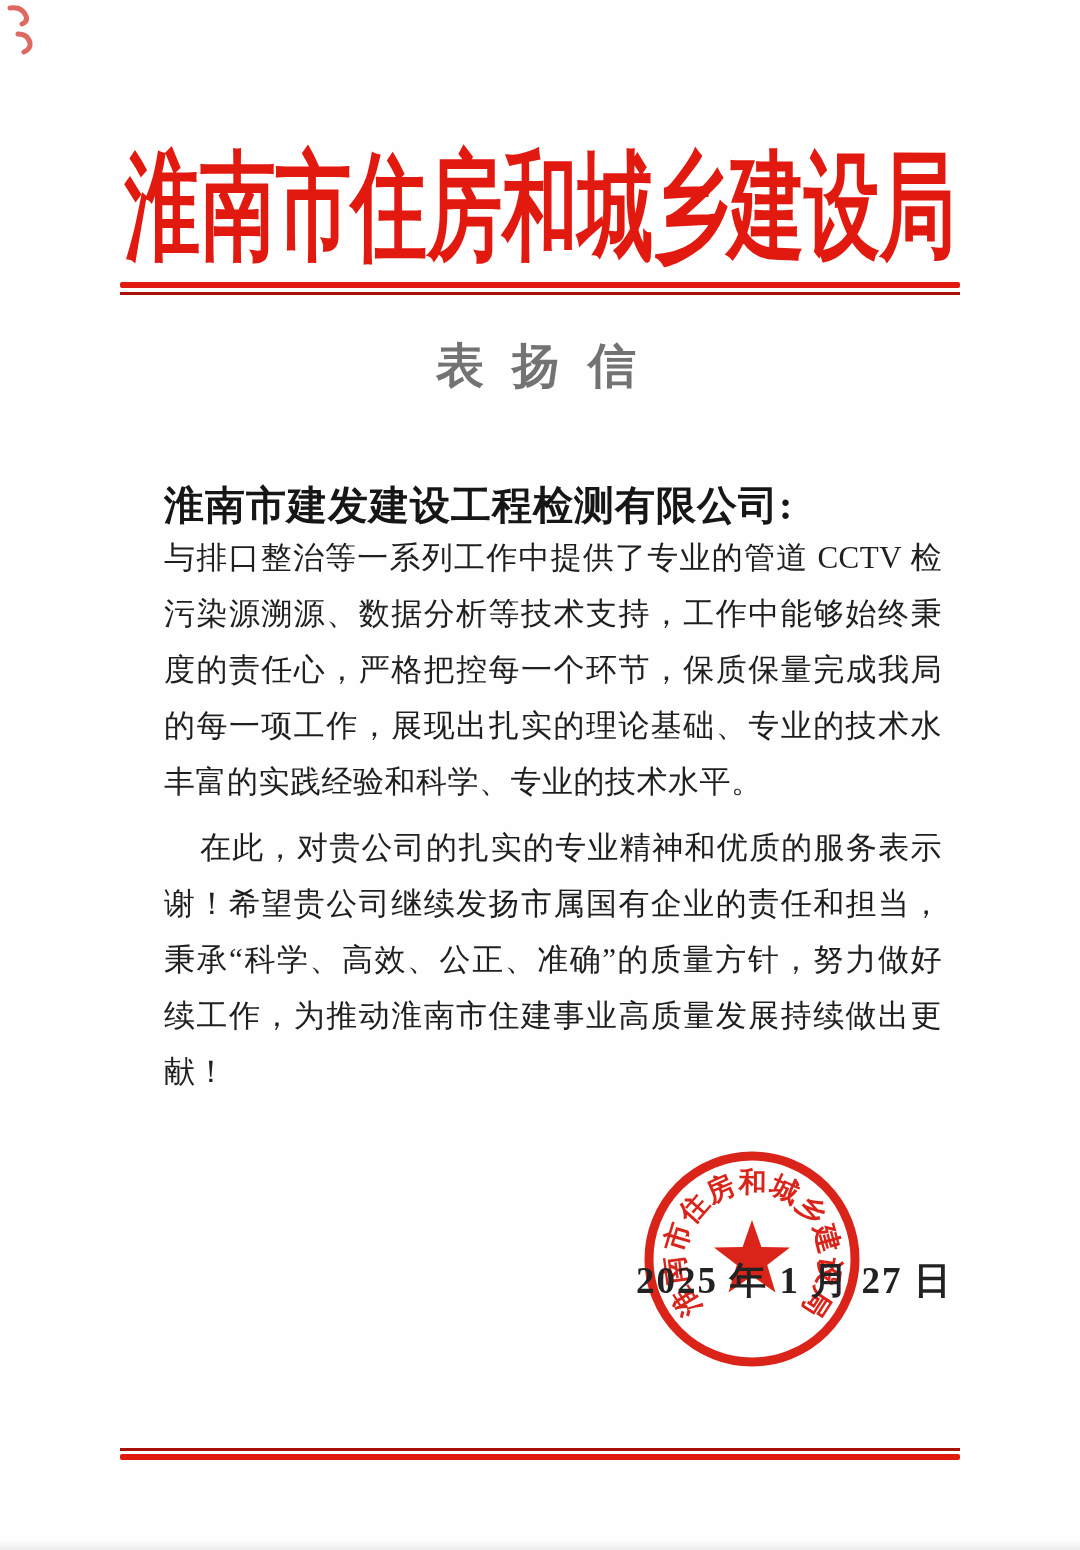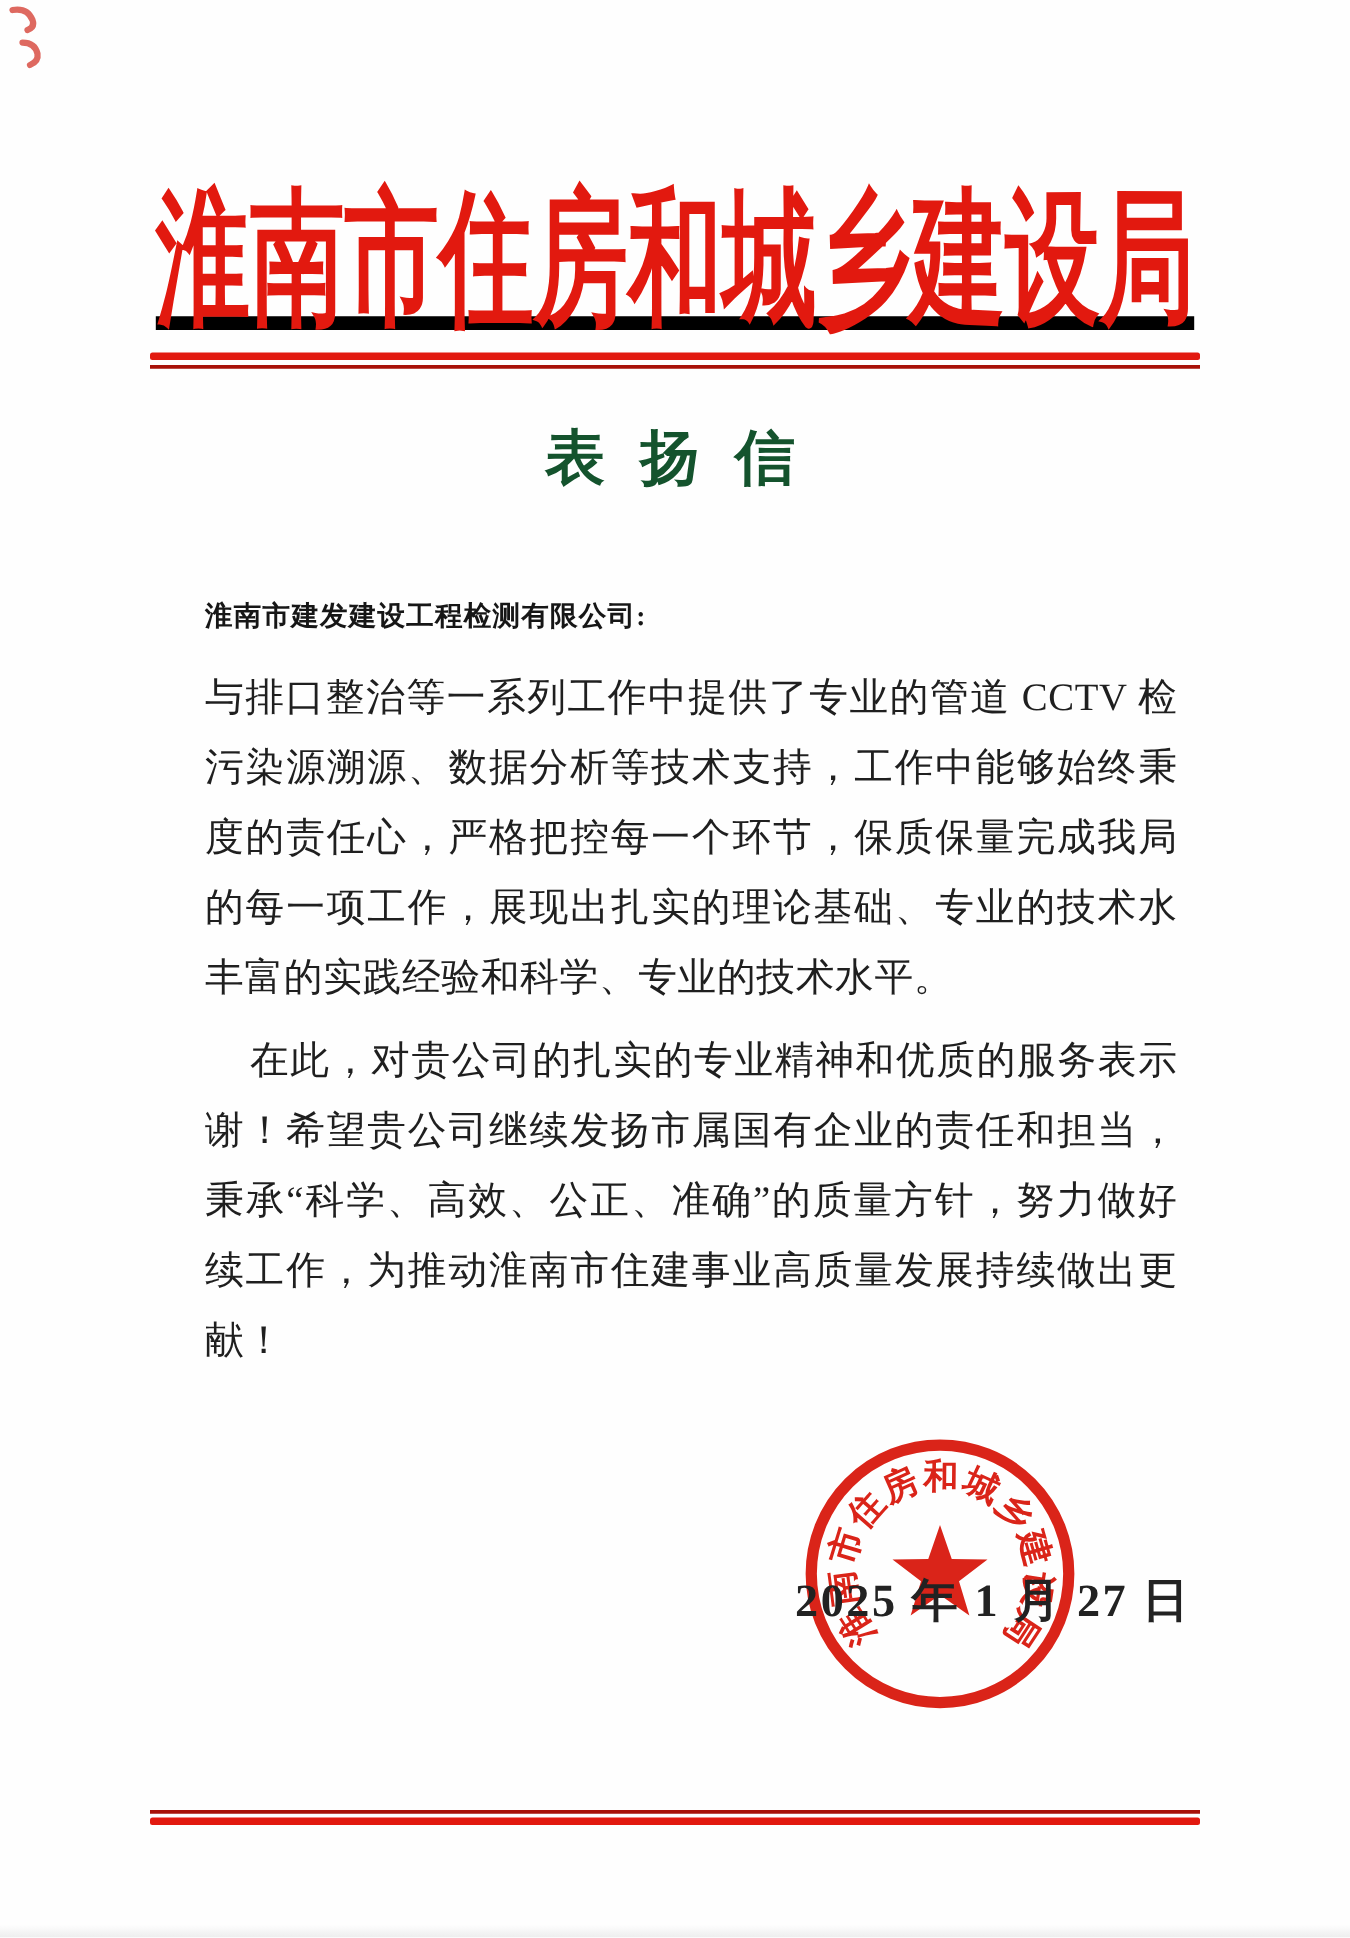"淮南市住房和城乡建设局" .org-wrap { text-decoration: underline -> none }
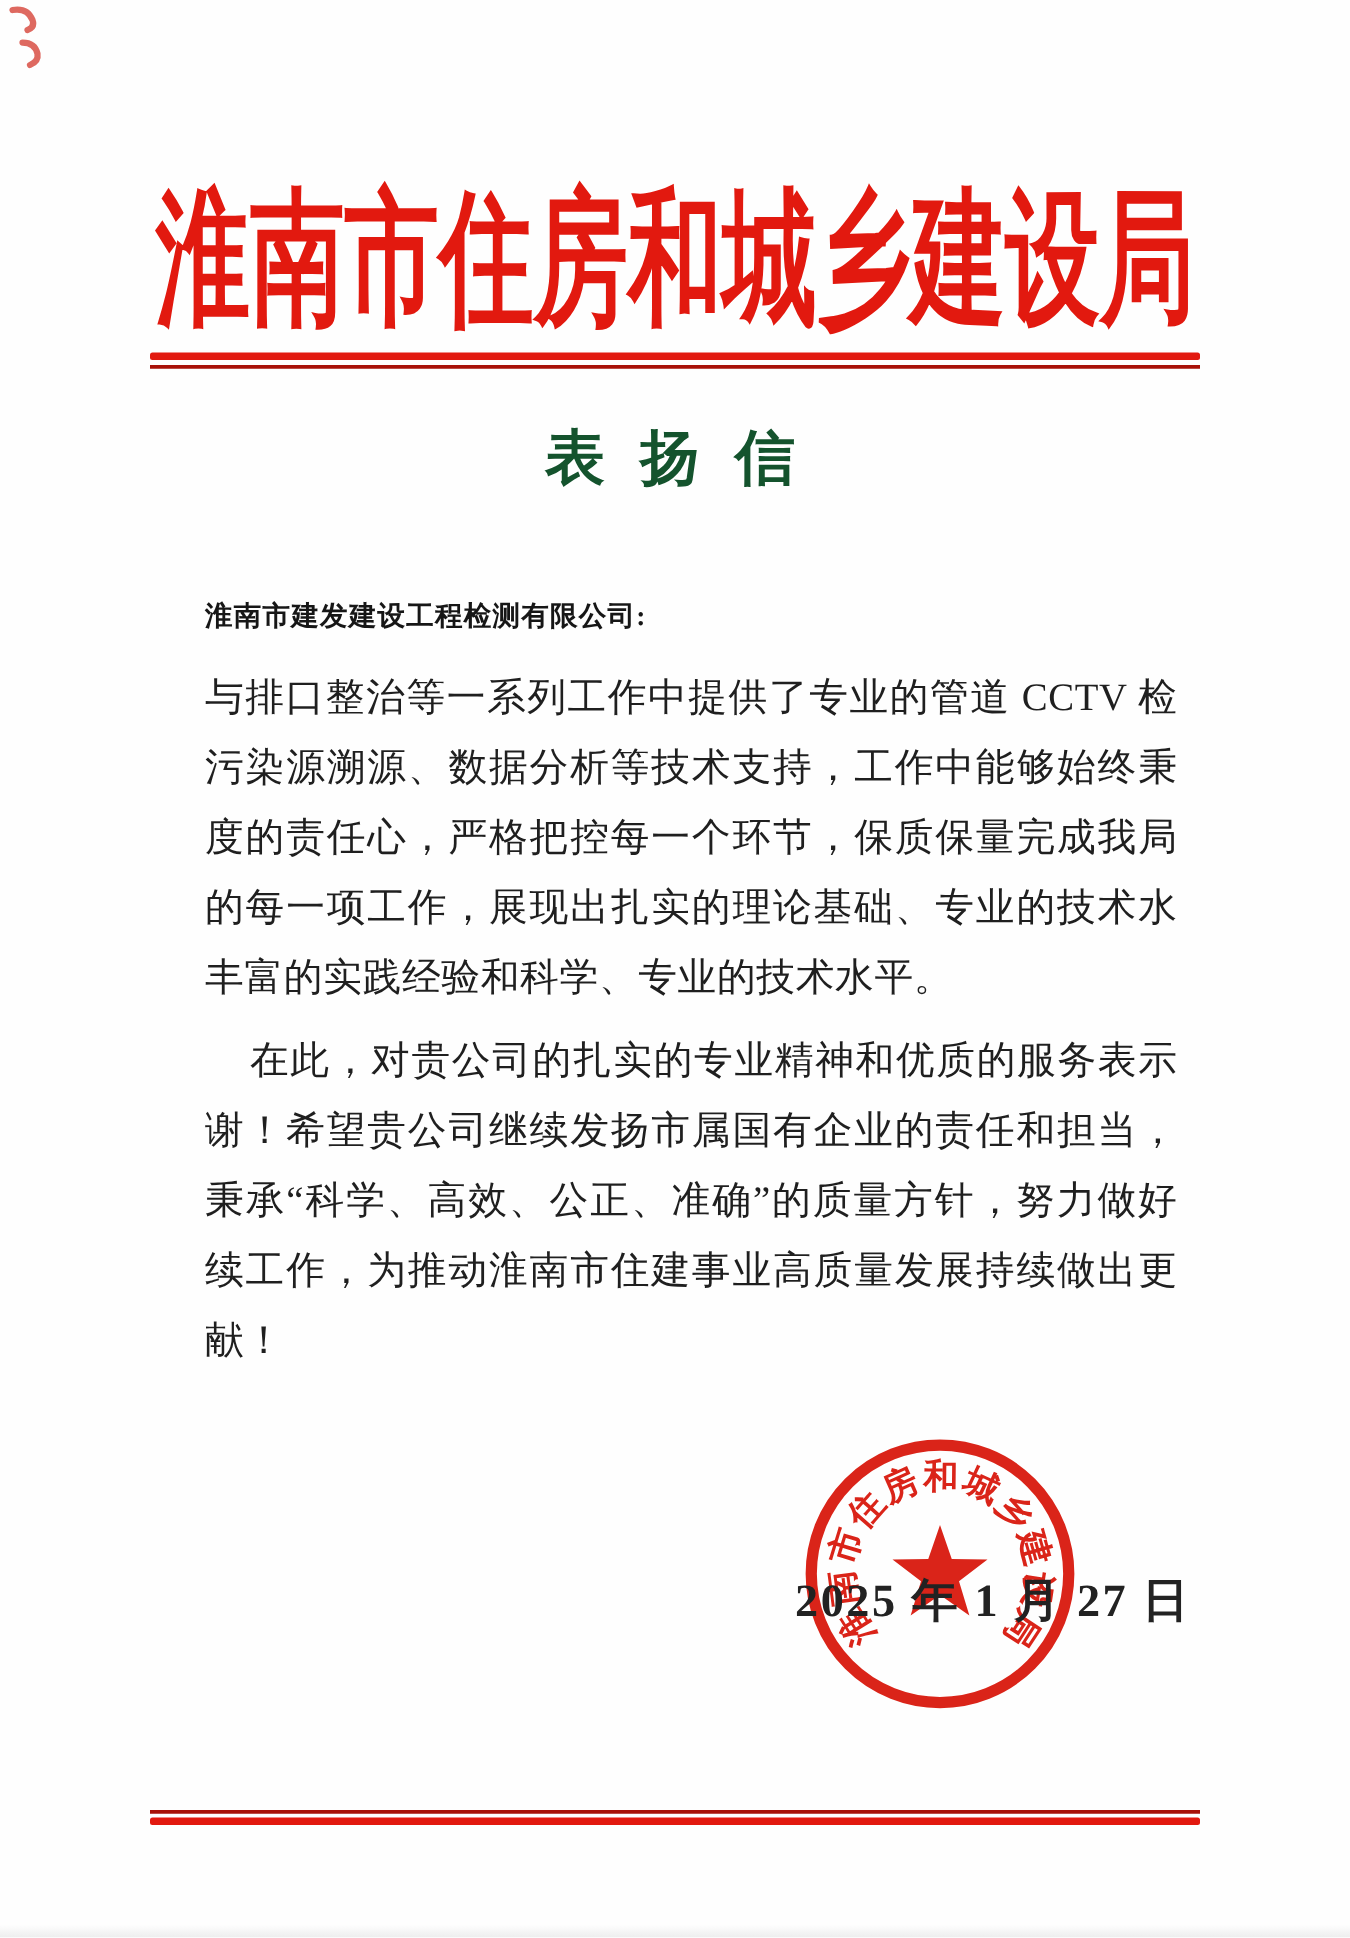"表 扬 信" .letter-title { color: #14532d -> #737373 }
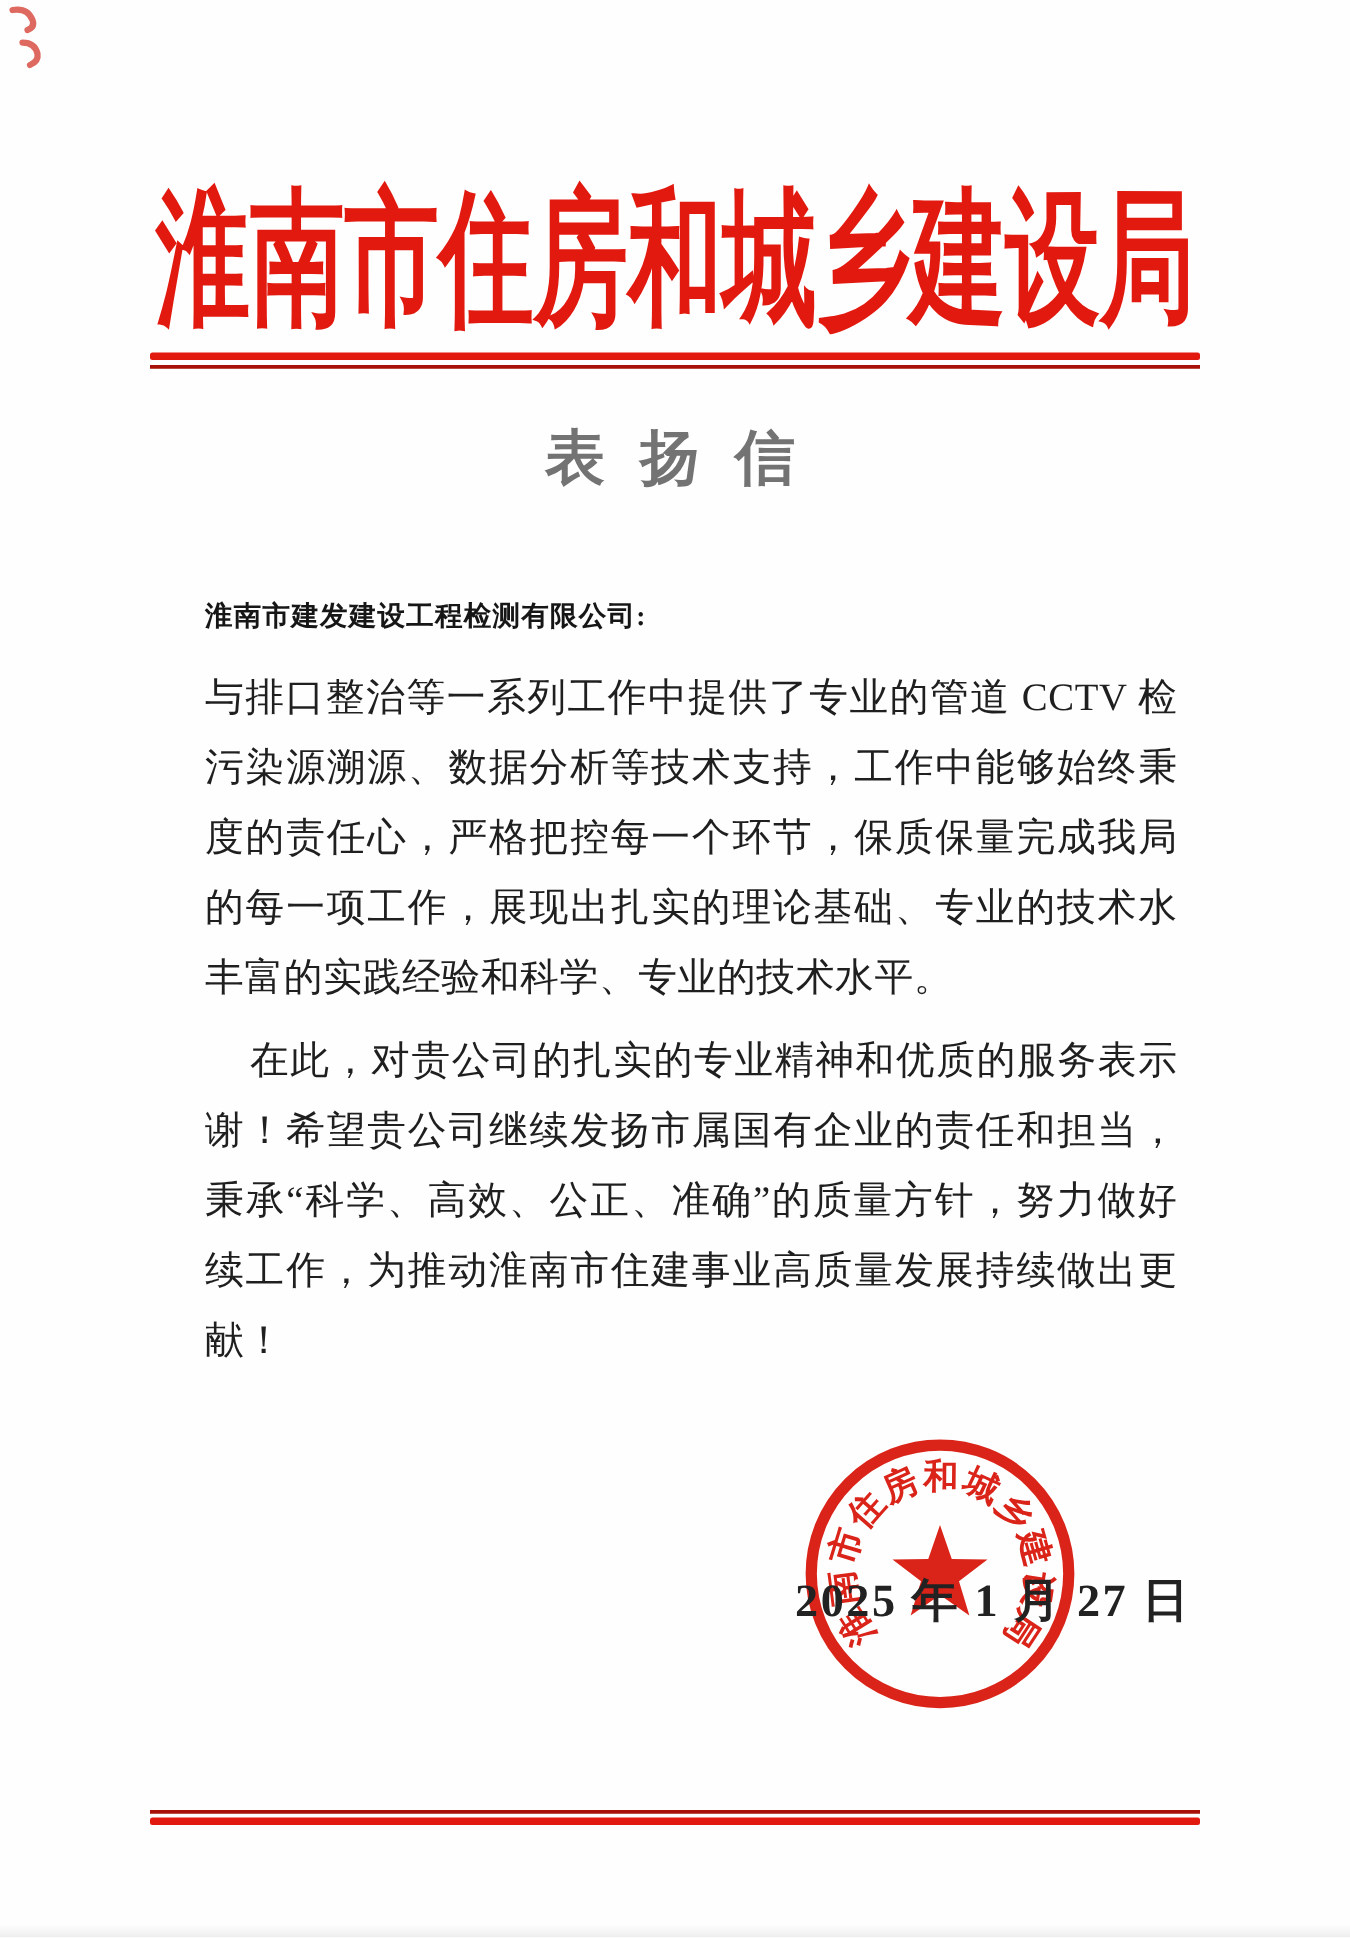"淮南市建发建设工程检测有限公司:" .salutation { font-size: 22px -> 40px }
